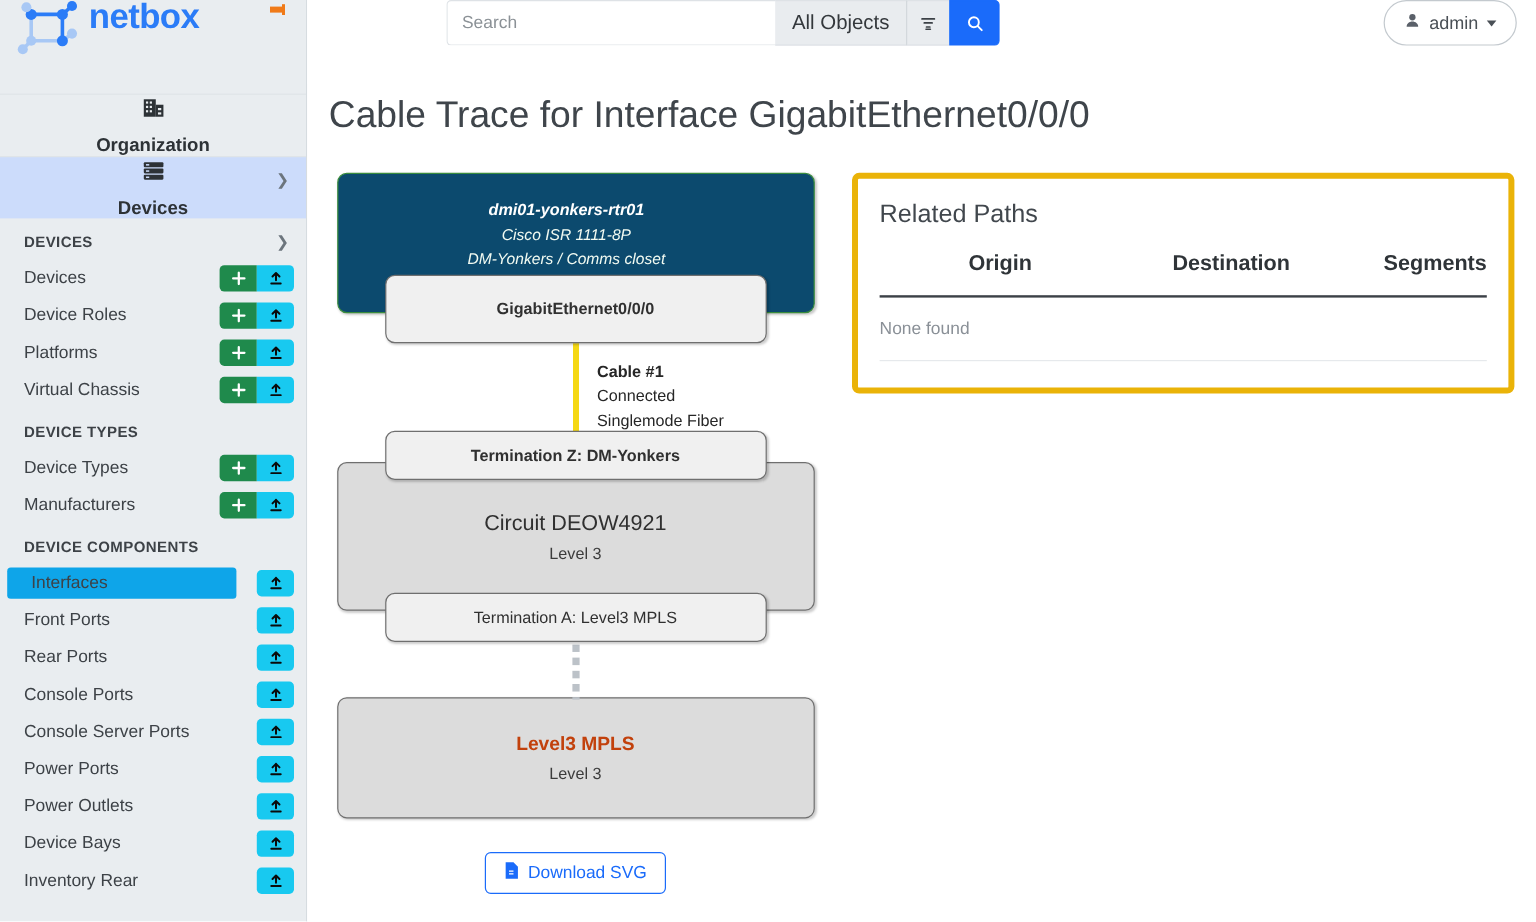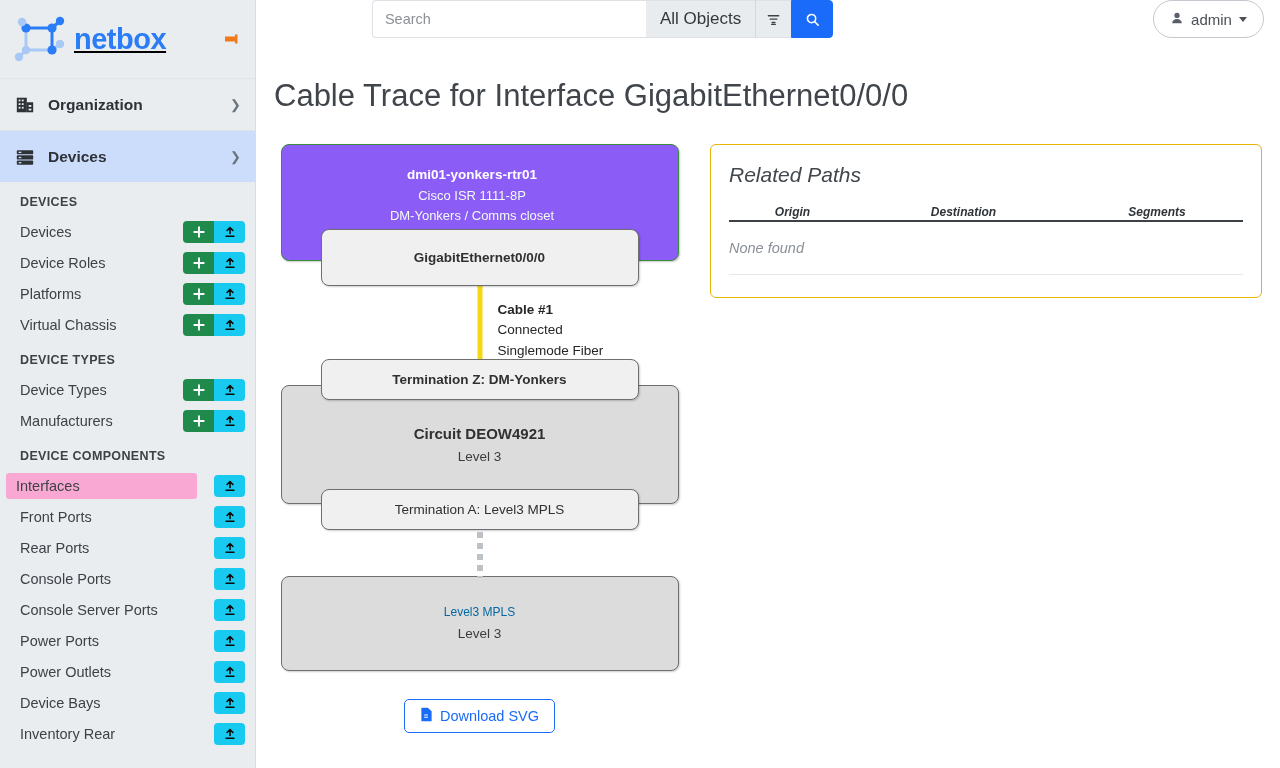"netbox" .logo-row { align-items: center -> flex-start; text-decoration: underline -> none }
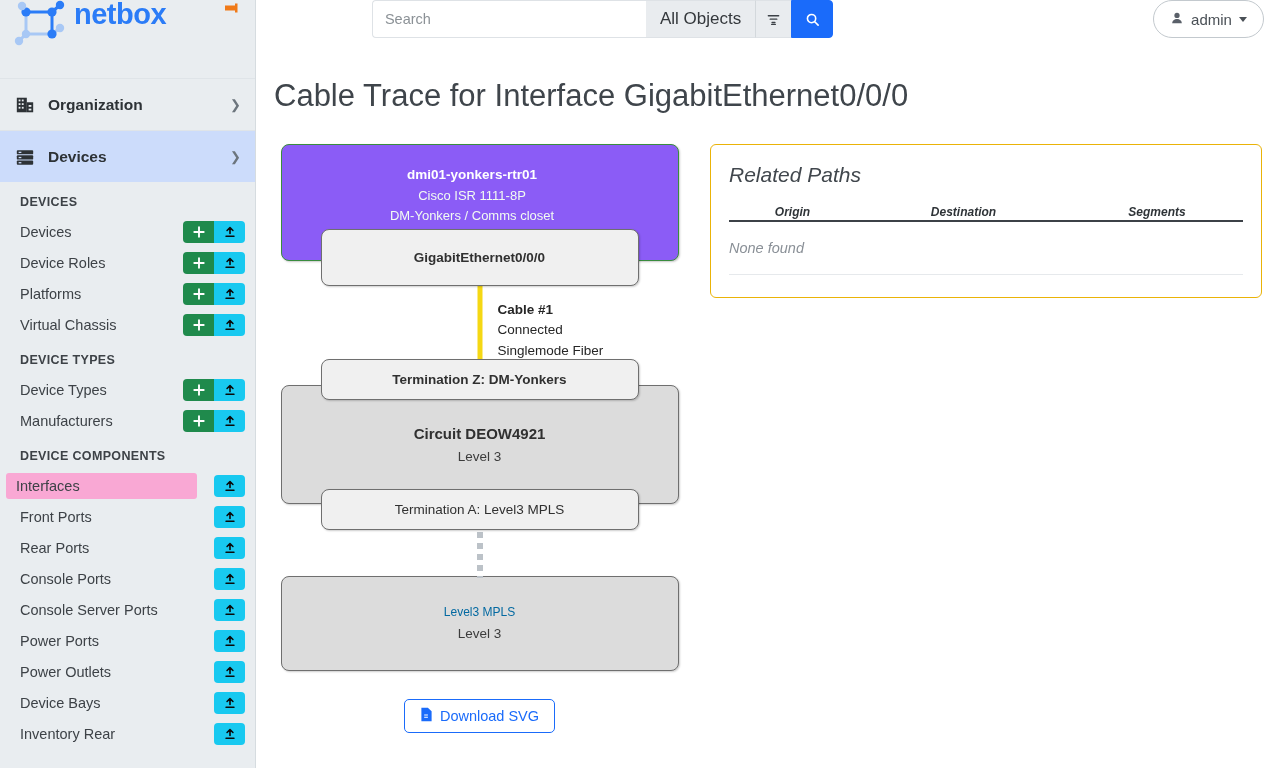"Organization" .nav-group { flex-direction: none -> column }
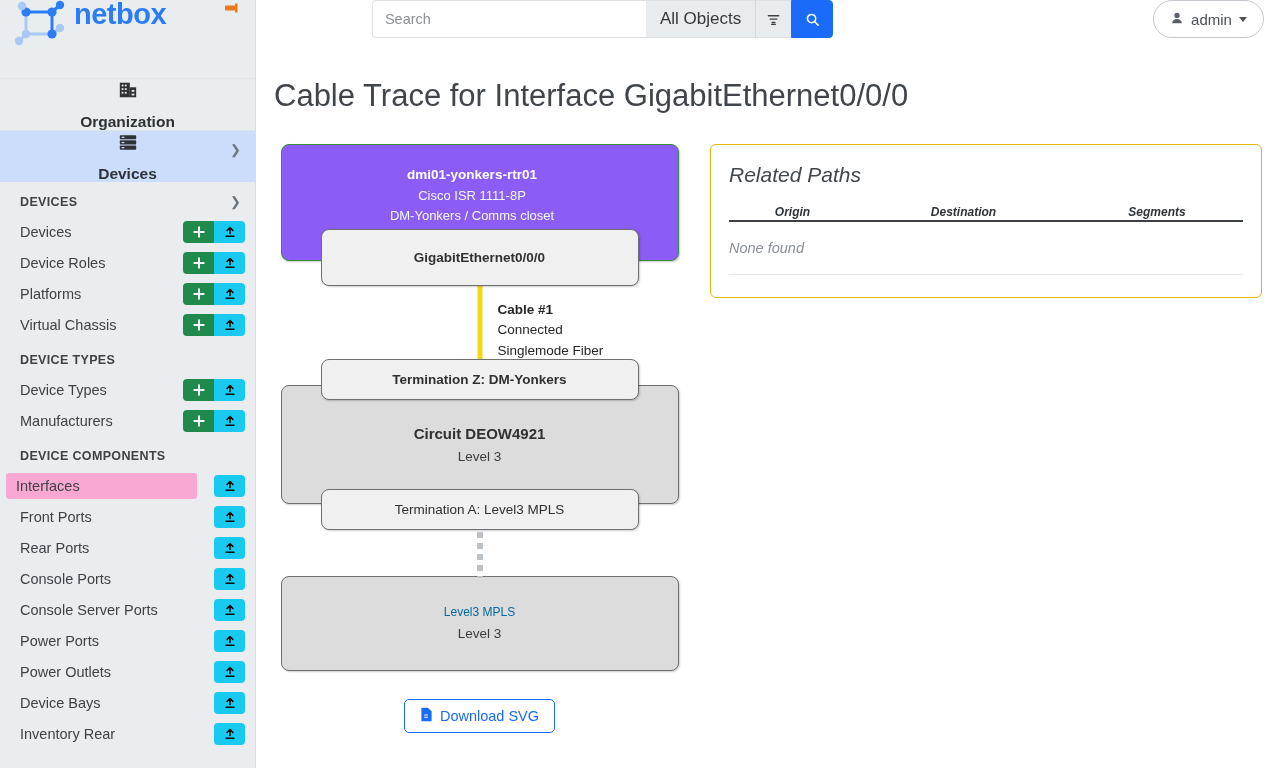"dmi01-yonkers-rtr01" .node-device { background: #8b5cf6 -> #0c4a6e; font-style: none -> italic }
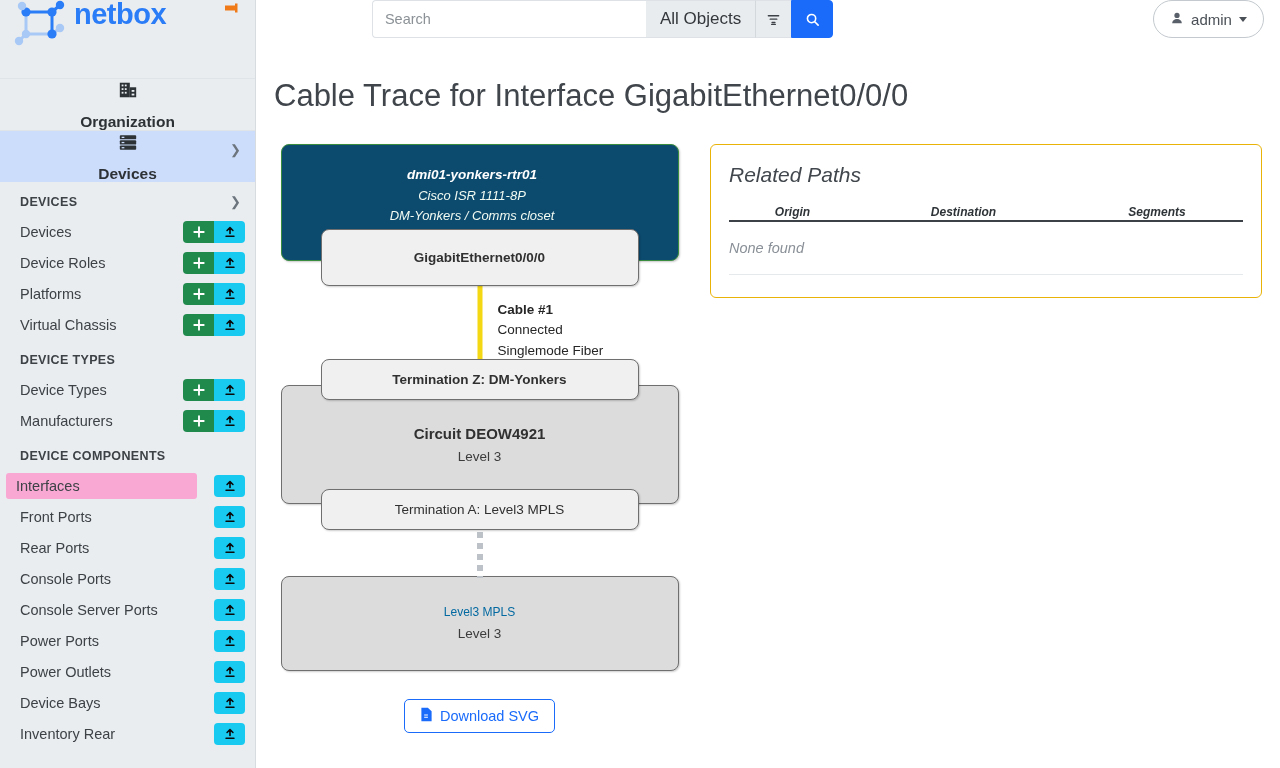"Related Paths" .card { border: 1px solid #eab308 -> 5px solid #eab308; font-style: italic -> none }
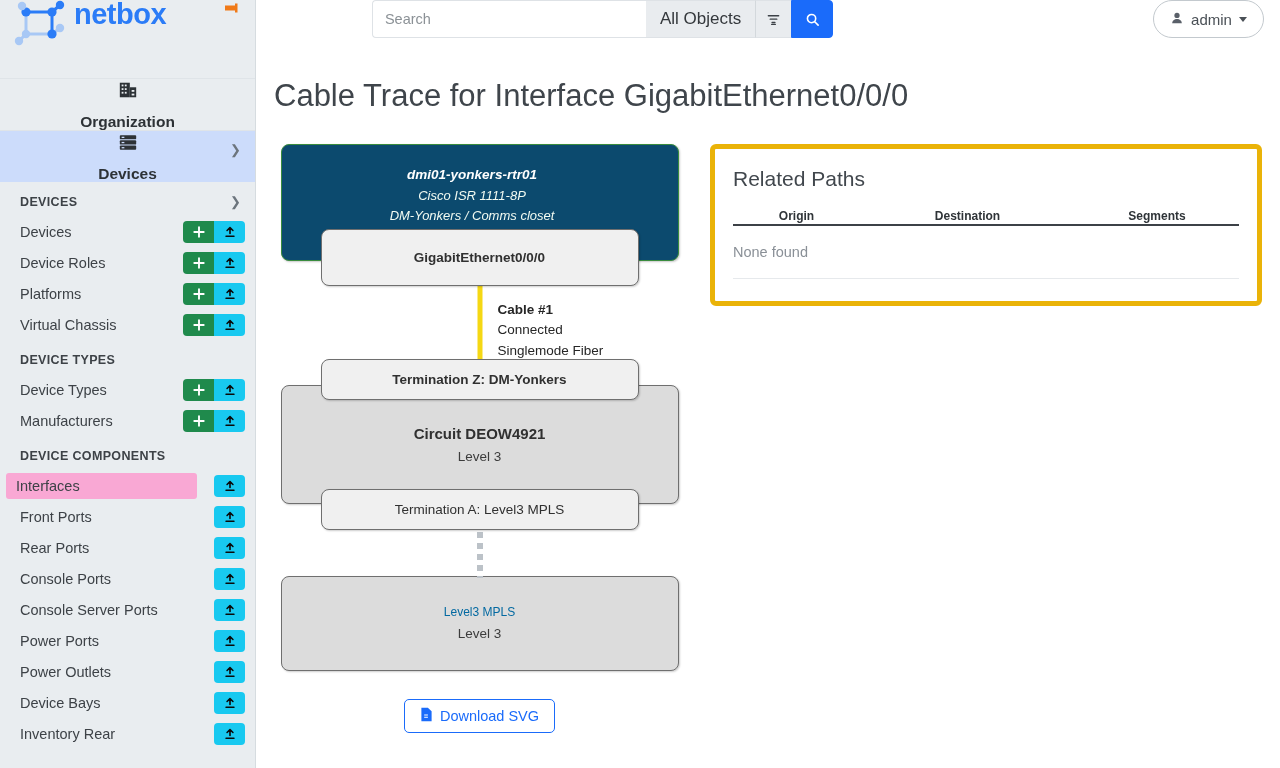"Origin" table.paths th { font-size: 12px -> 18px; padding: 0 0 1px 0 -> 0 0 16px 0; text-align: center -> right }
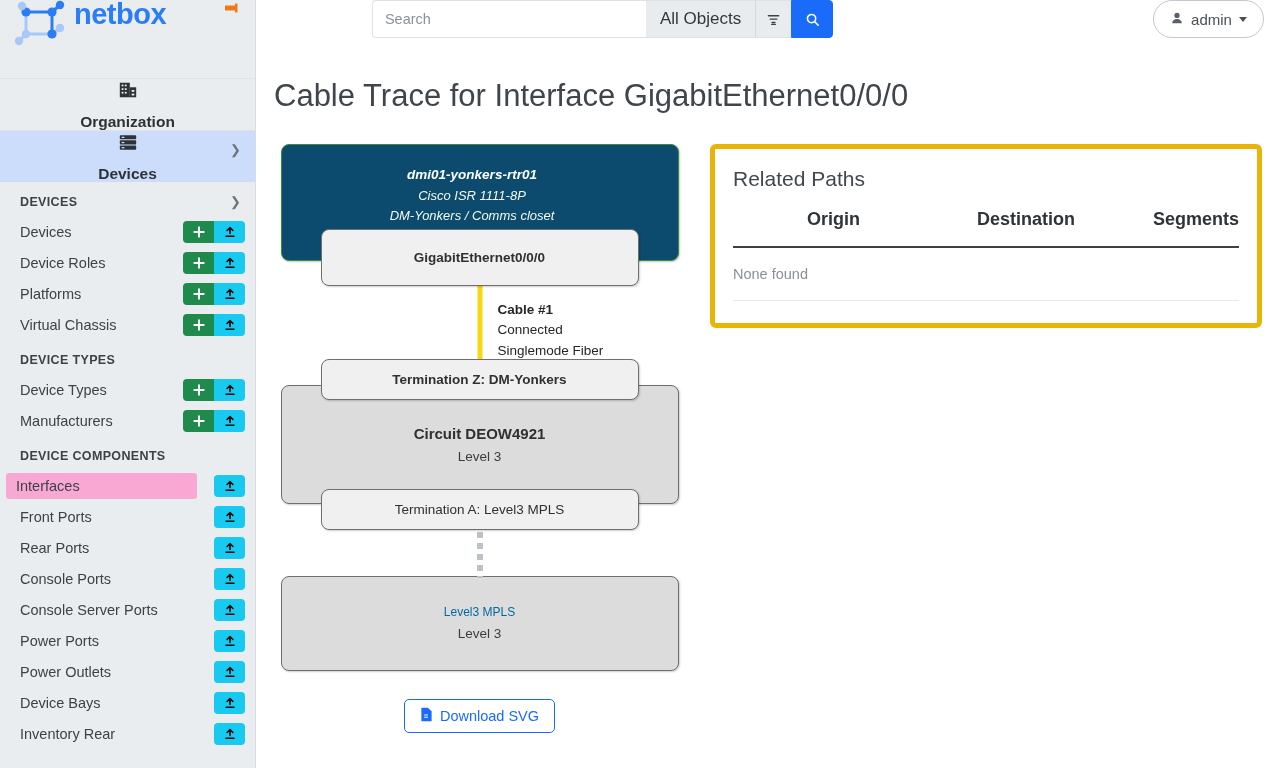"Circuit DEOW4921" .node-circuit .t1 { font-size: 15px -> 18px; font-weight: 700 -> 400 }
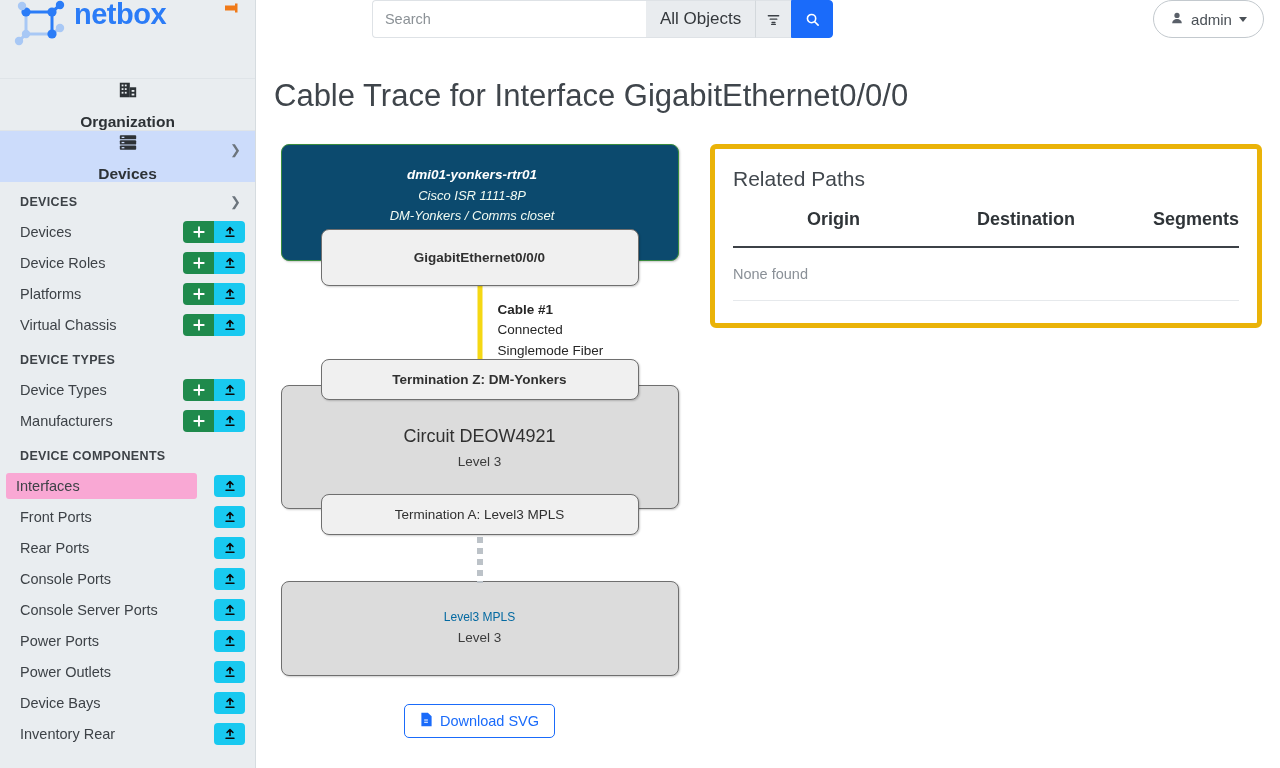"Interfaces" .nav-item.selected .nitxt { background: #f9a8d4 -> #0ea5e9; padding-left: 10px -> 20px }
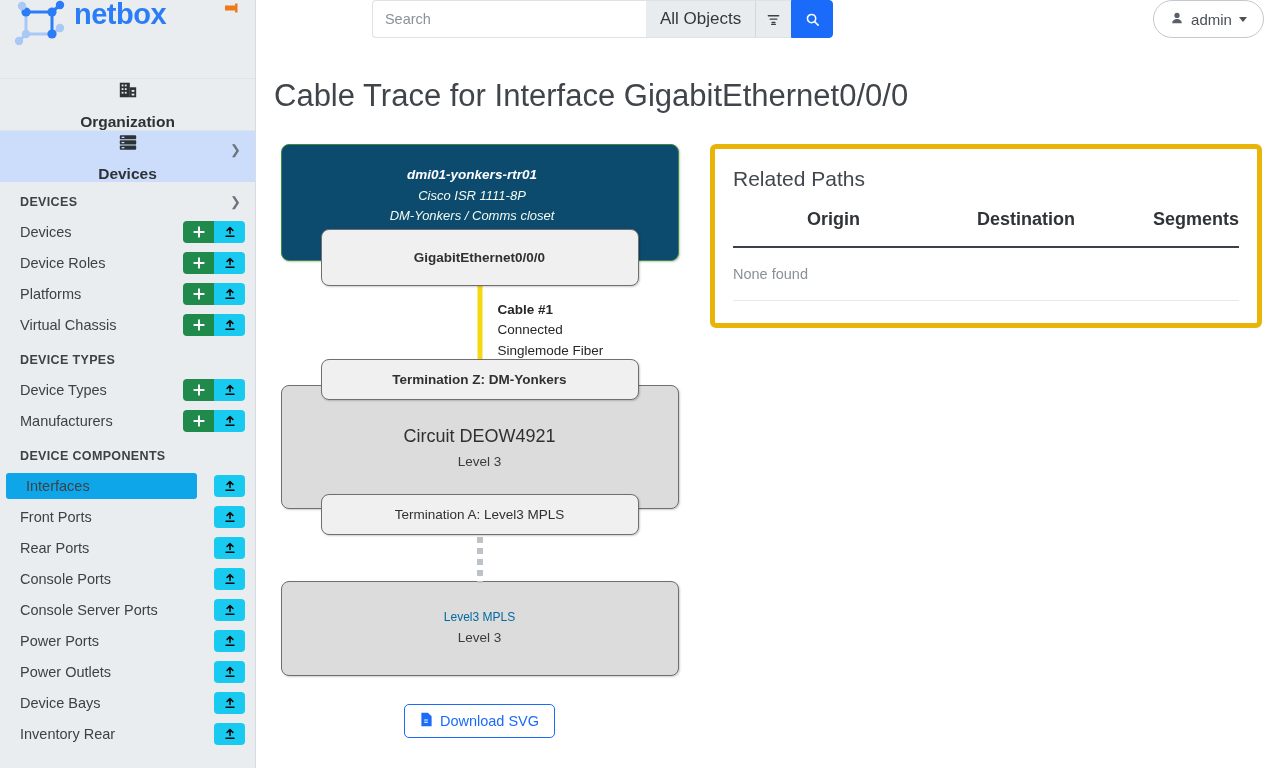"Level3 MPLS" .node-provider .t1 { color: #0369a1 -> #c2410c; font-size: 12px -> 16px; font-weight: 400 -> 700 }
